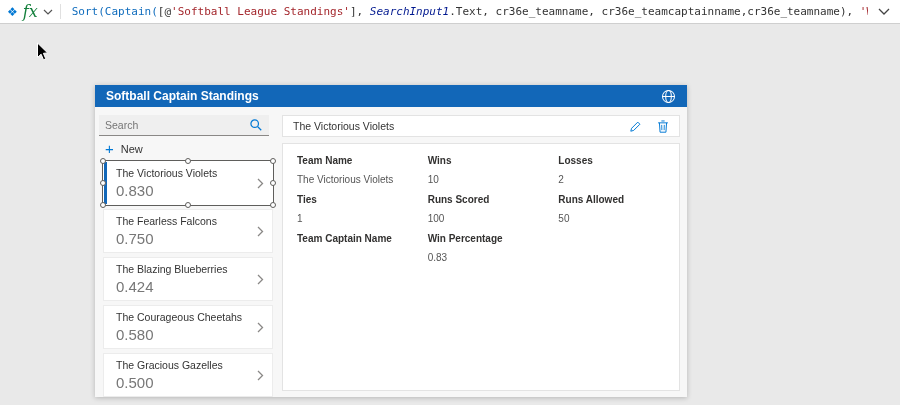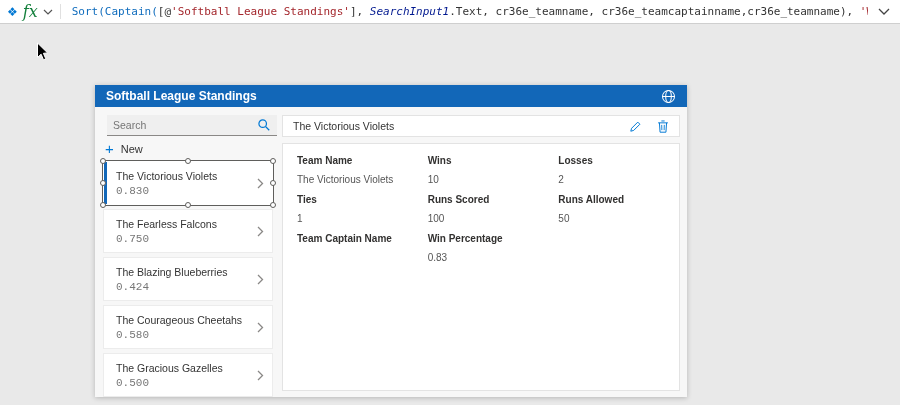"Softball League Standings" span.app-title { text: League -> Captain }
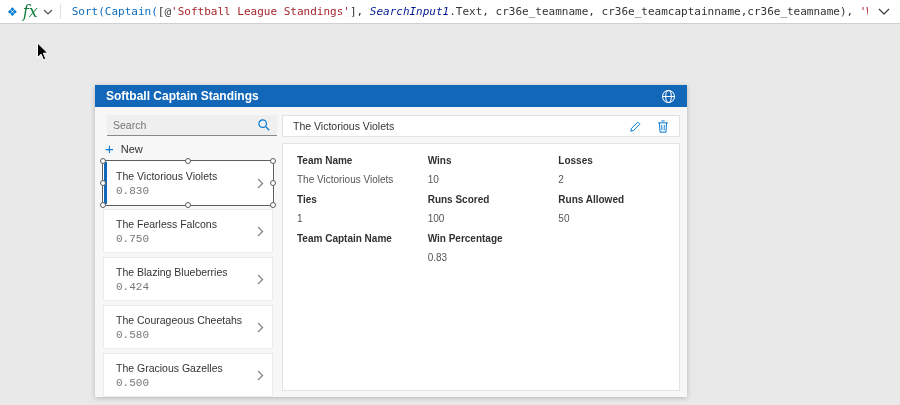"Search" .search-box { left: 12px -> 4px }
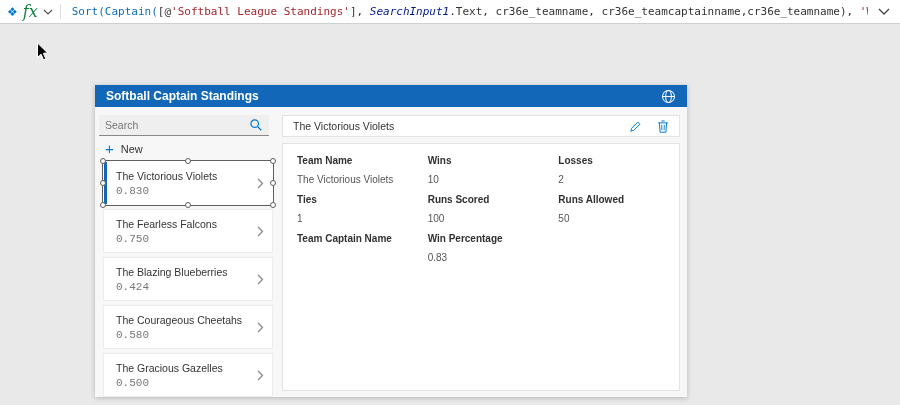"0.830" .g-item .item-sub { font-family: Liberation Mono, monospace -> none; font-size: 11px -> 15px }
